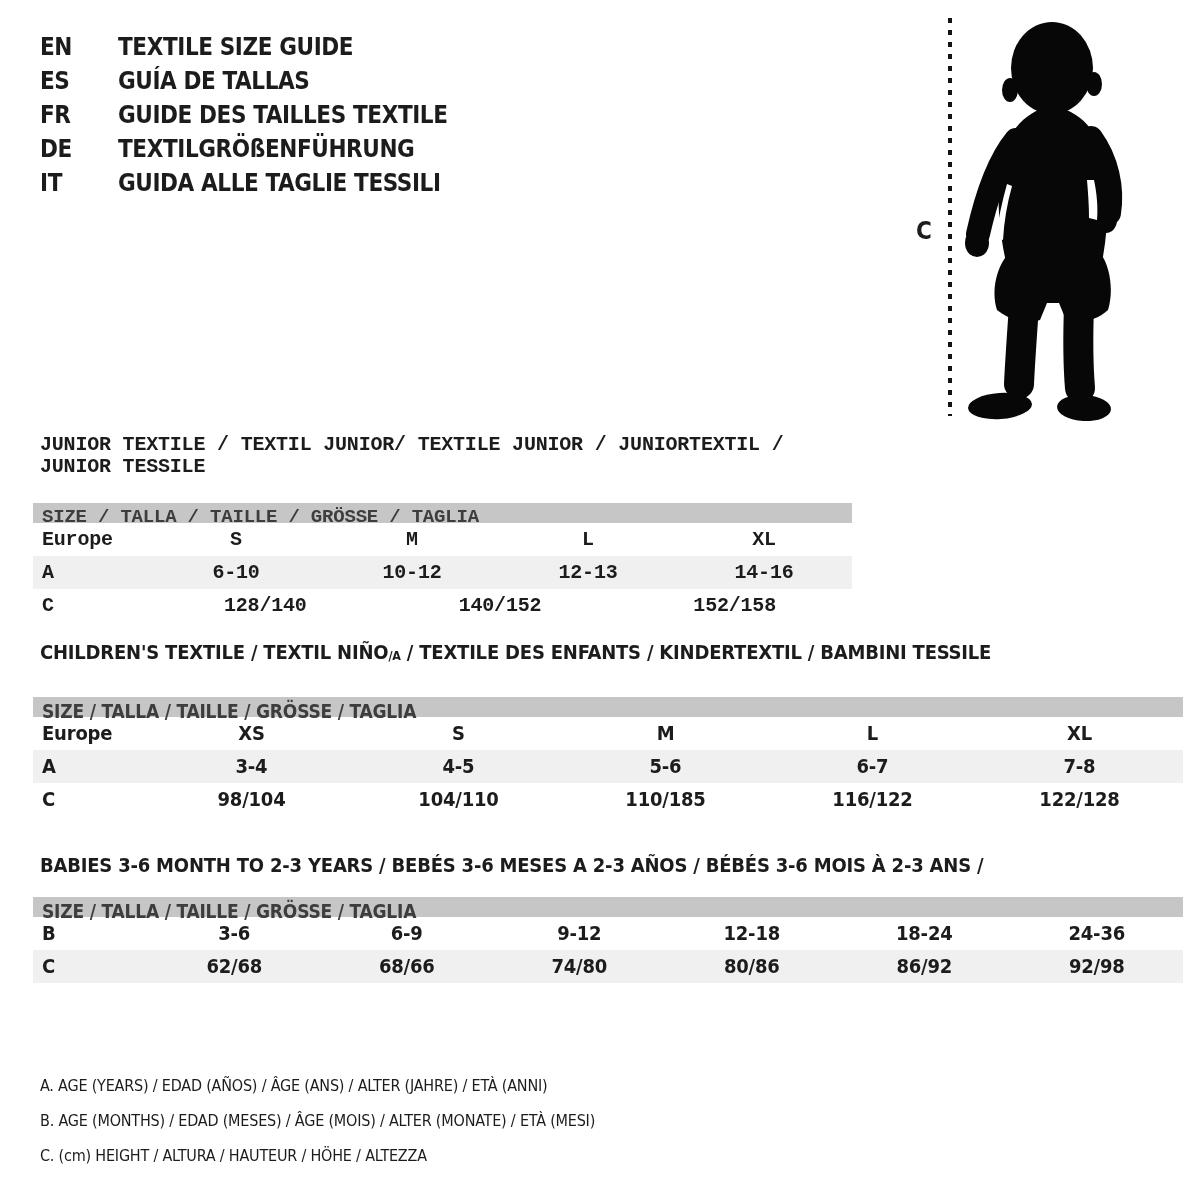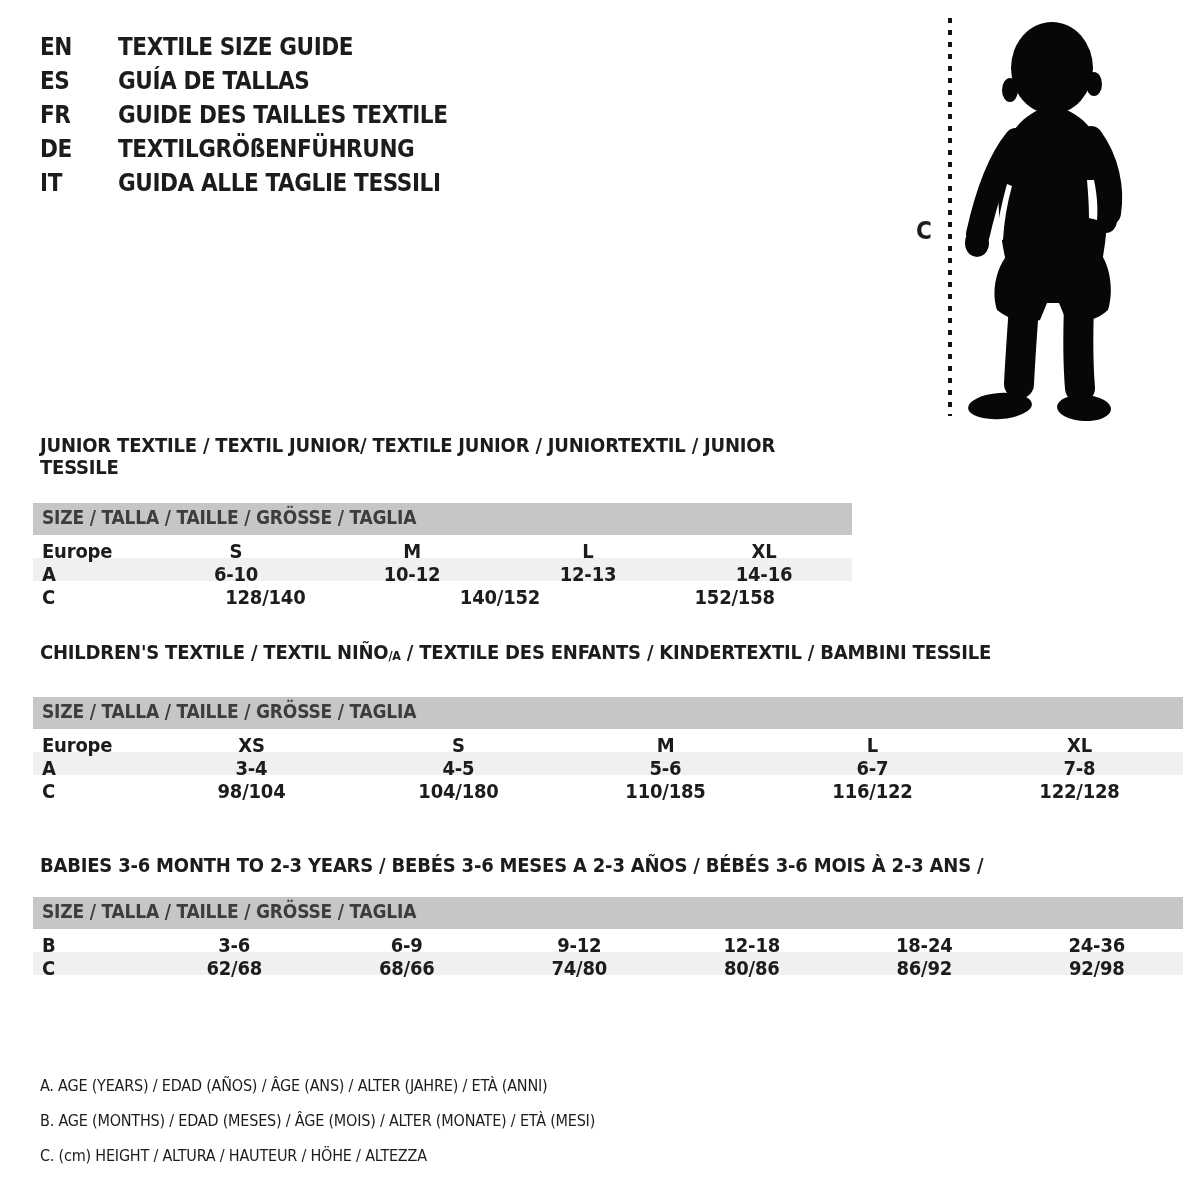"JUNIOR TEXTILE / TEXTIL JUNIOR/" #table-0 { font-family: none -> Liberation Mono, monospace }
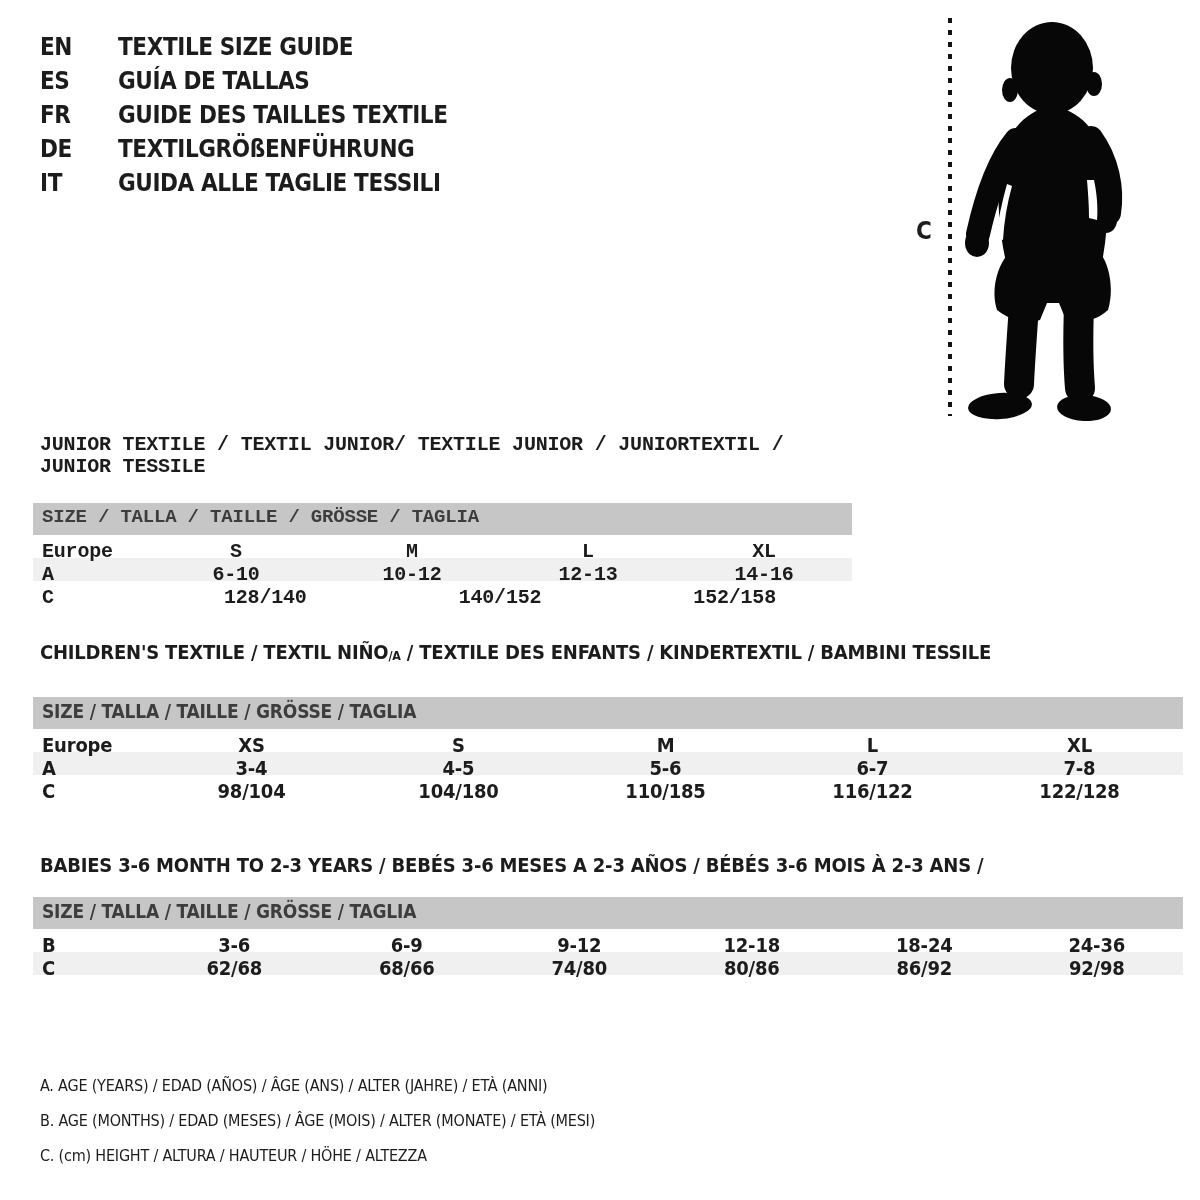"SIZE / TALLA / TAILLE" .size-bar { height: 32px -> 20px }
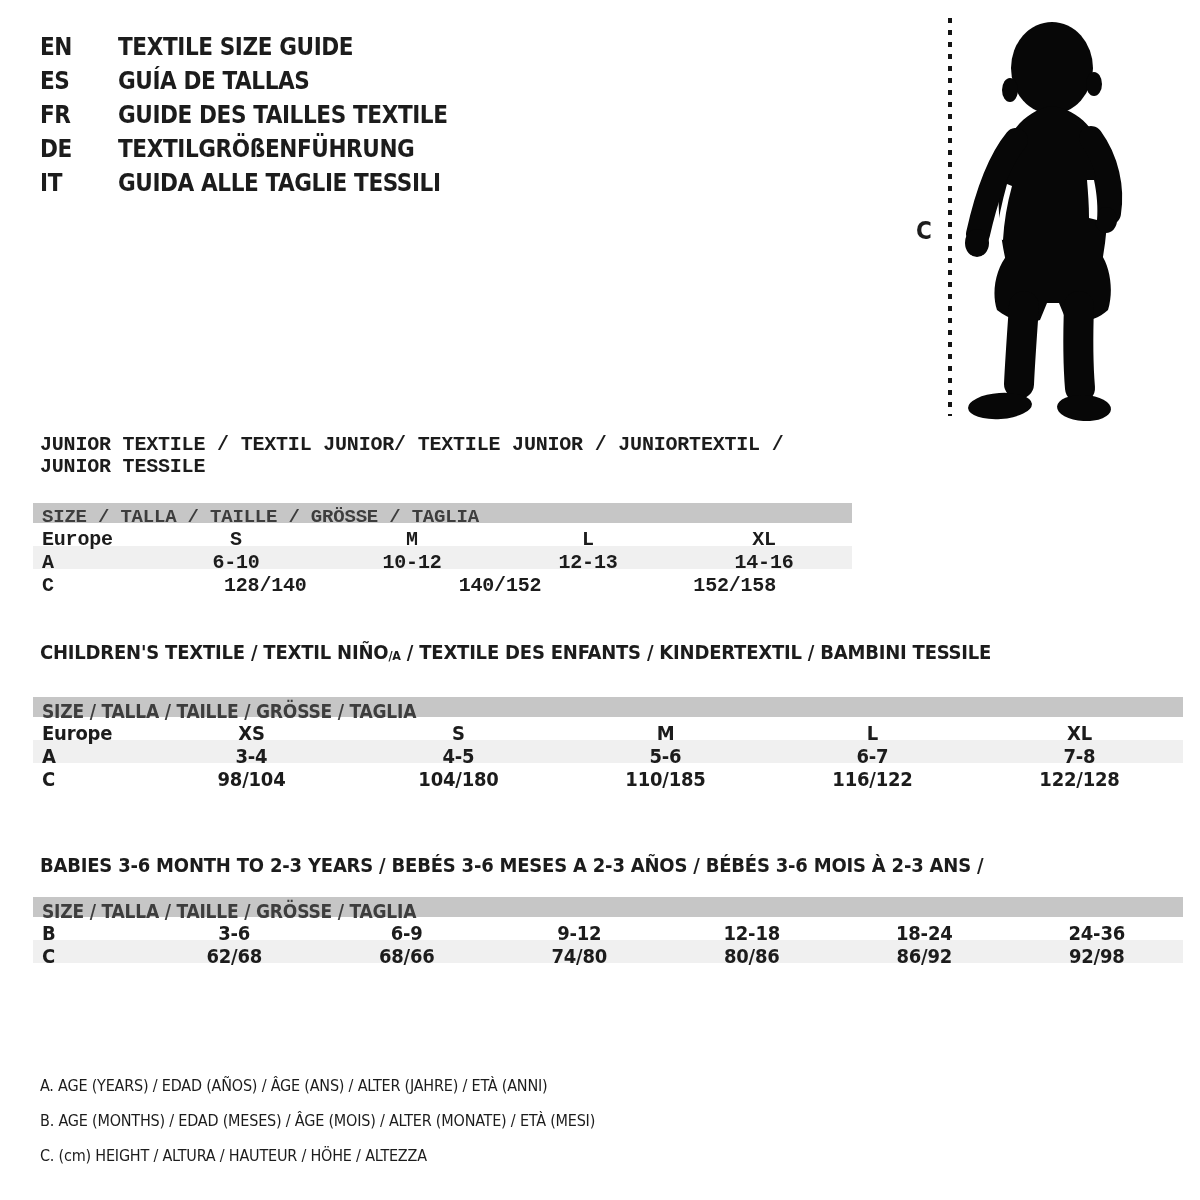"Europe" .t-row { height: 23px -> 33px }
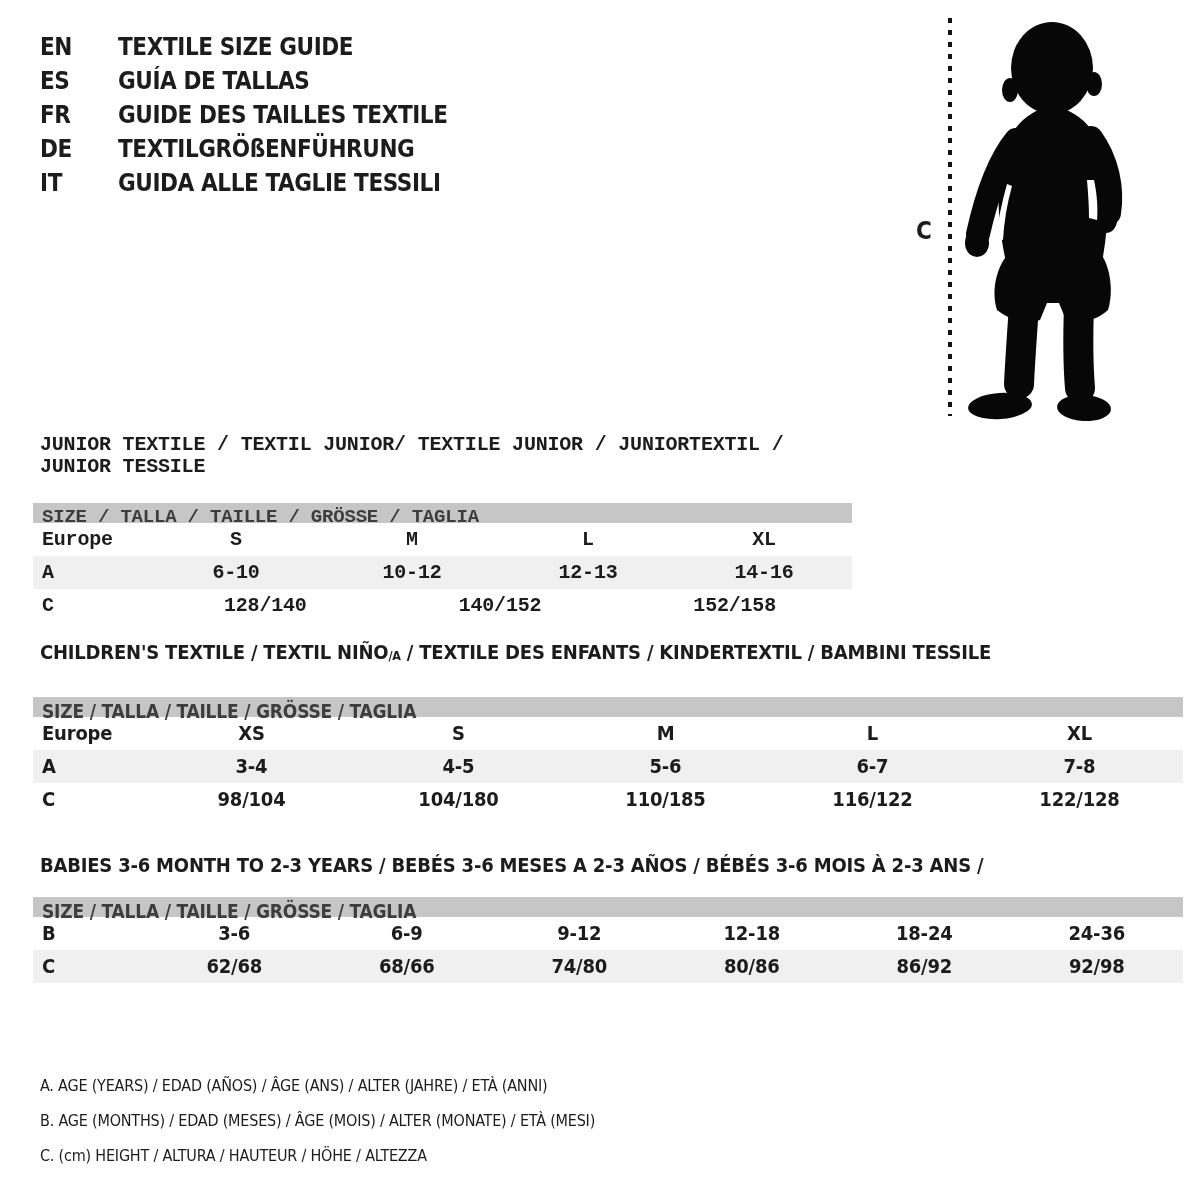"104/180" span.cell { text: 104/180 -> 104/110 }
